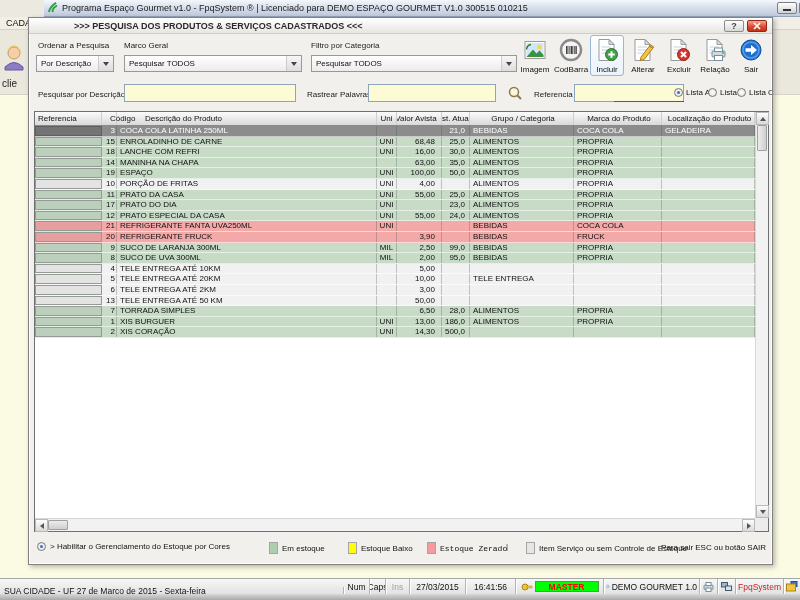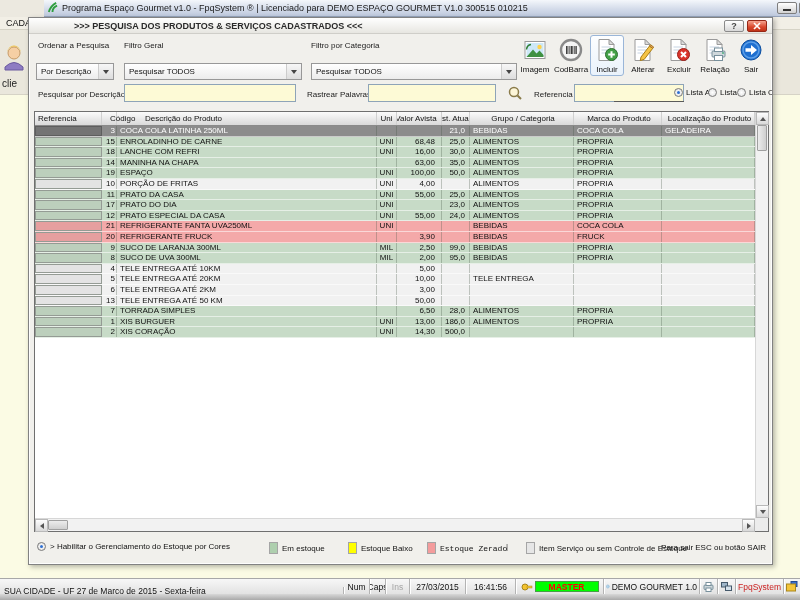"Filtro Geral" span.lbl { text: Filtro -> Marco }
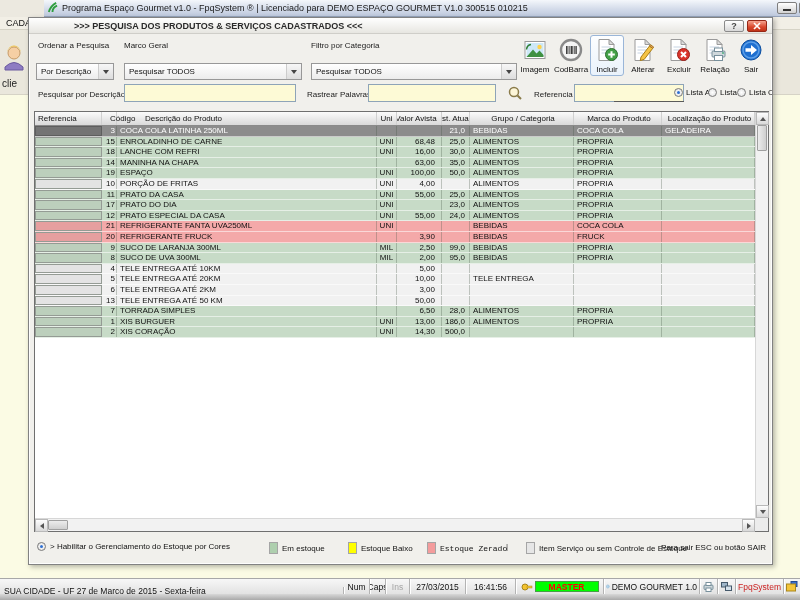"Por Descrição" .select { margin-top: 8px -> none }
